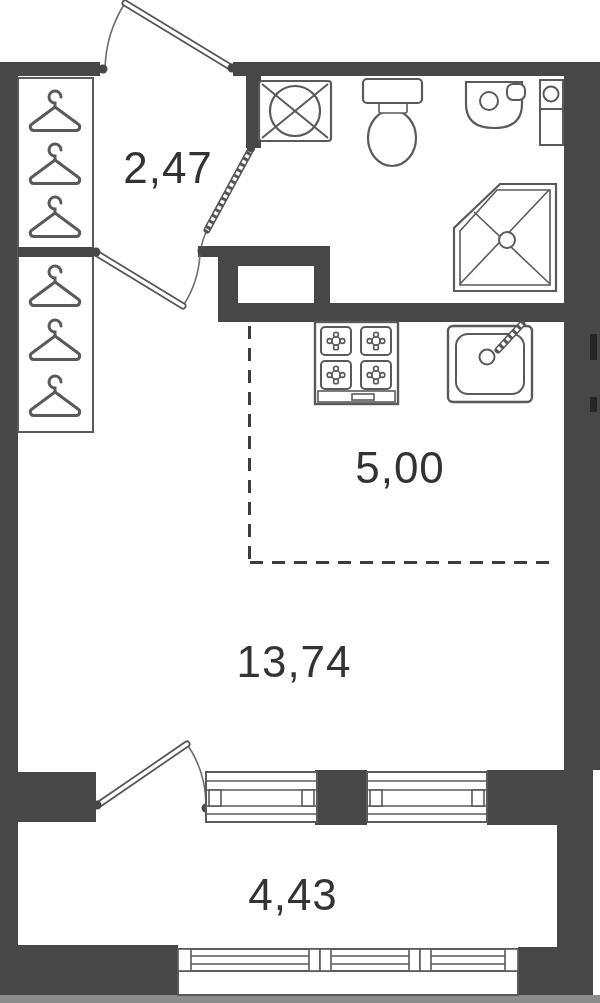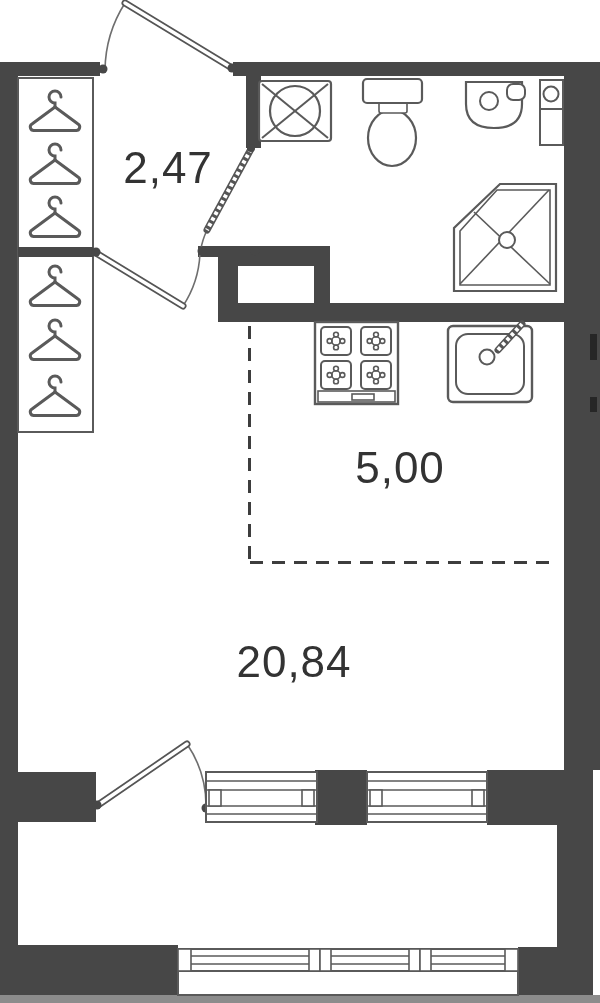"20,84" div.area-label { text: 20,84 -> 13,74 }
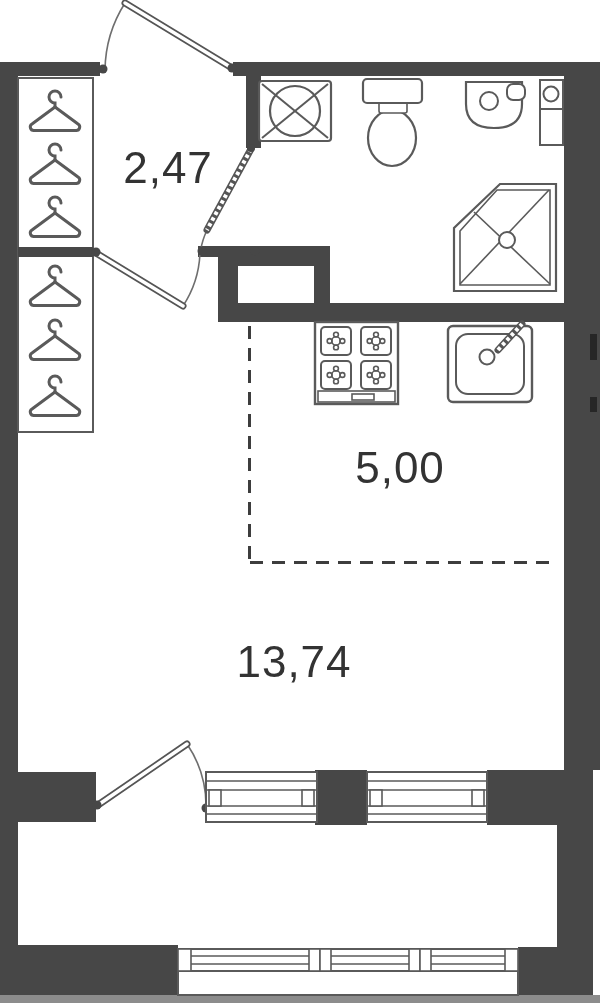"4,43" div.area-label { html: none -> <div>4,43</div> }
